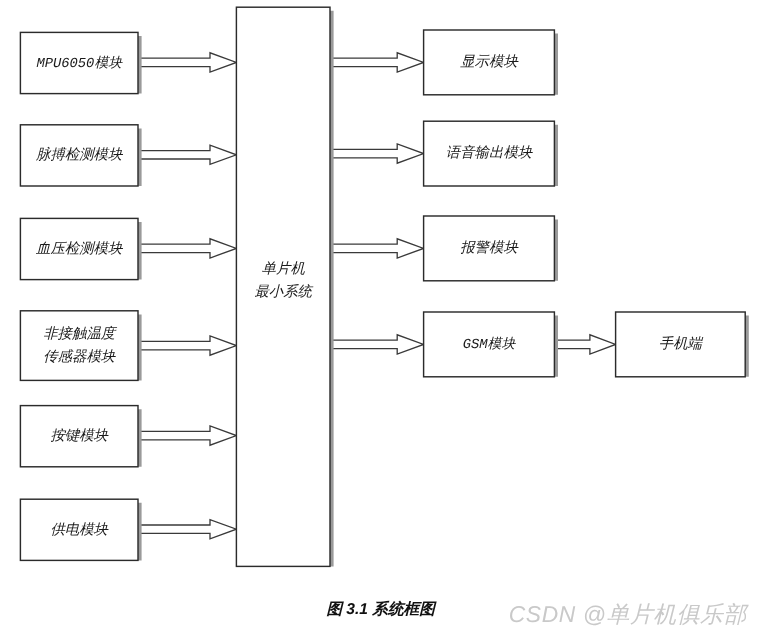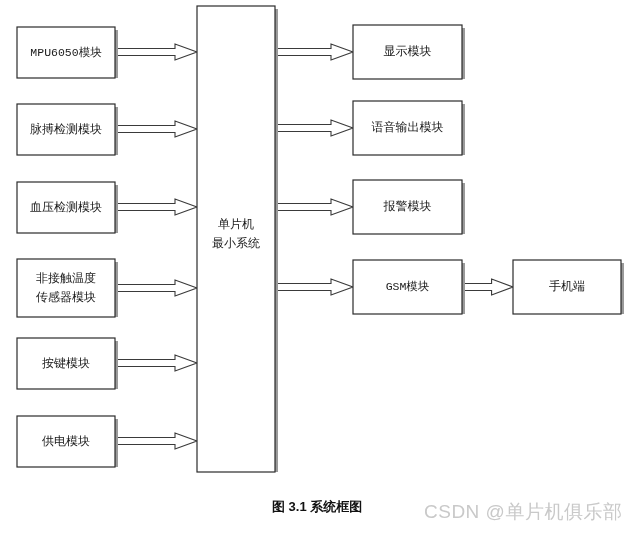"MPU6050模块" #diagram-root { font-style: none -> italic }
